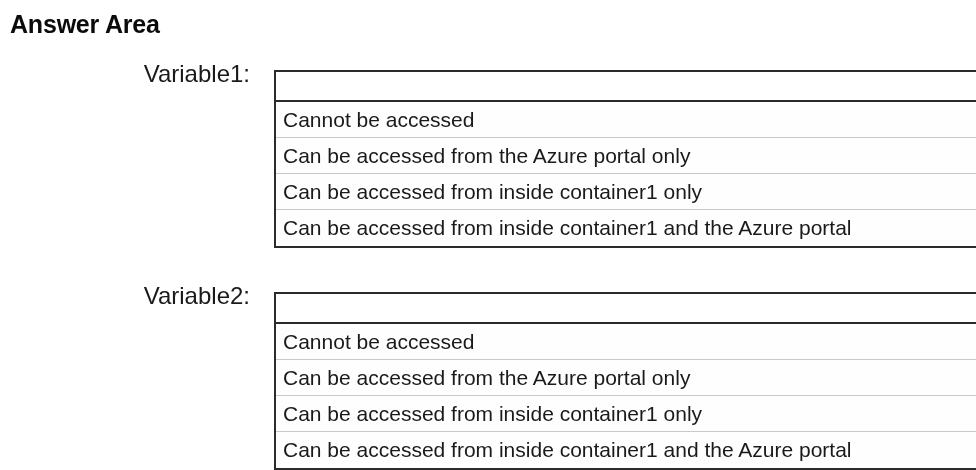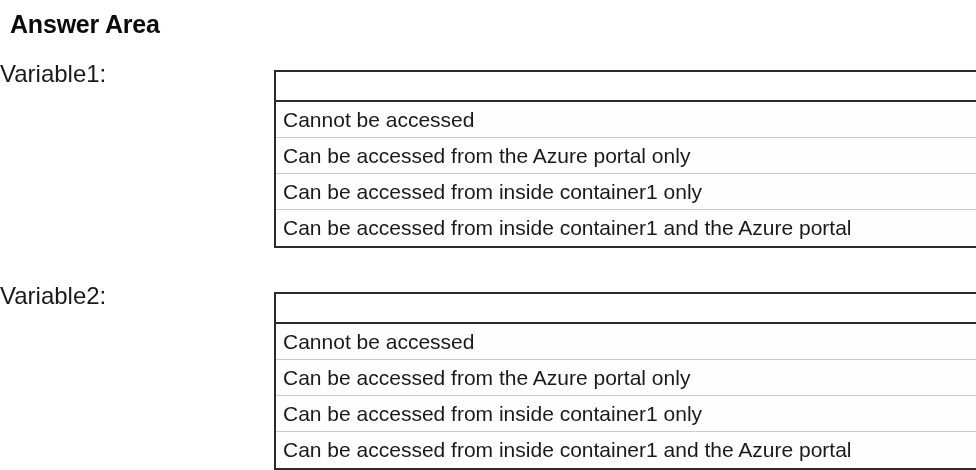"Variable1:" .var-label { text-align: left -> right }
